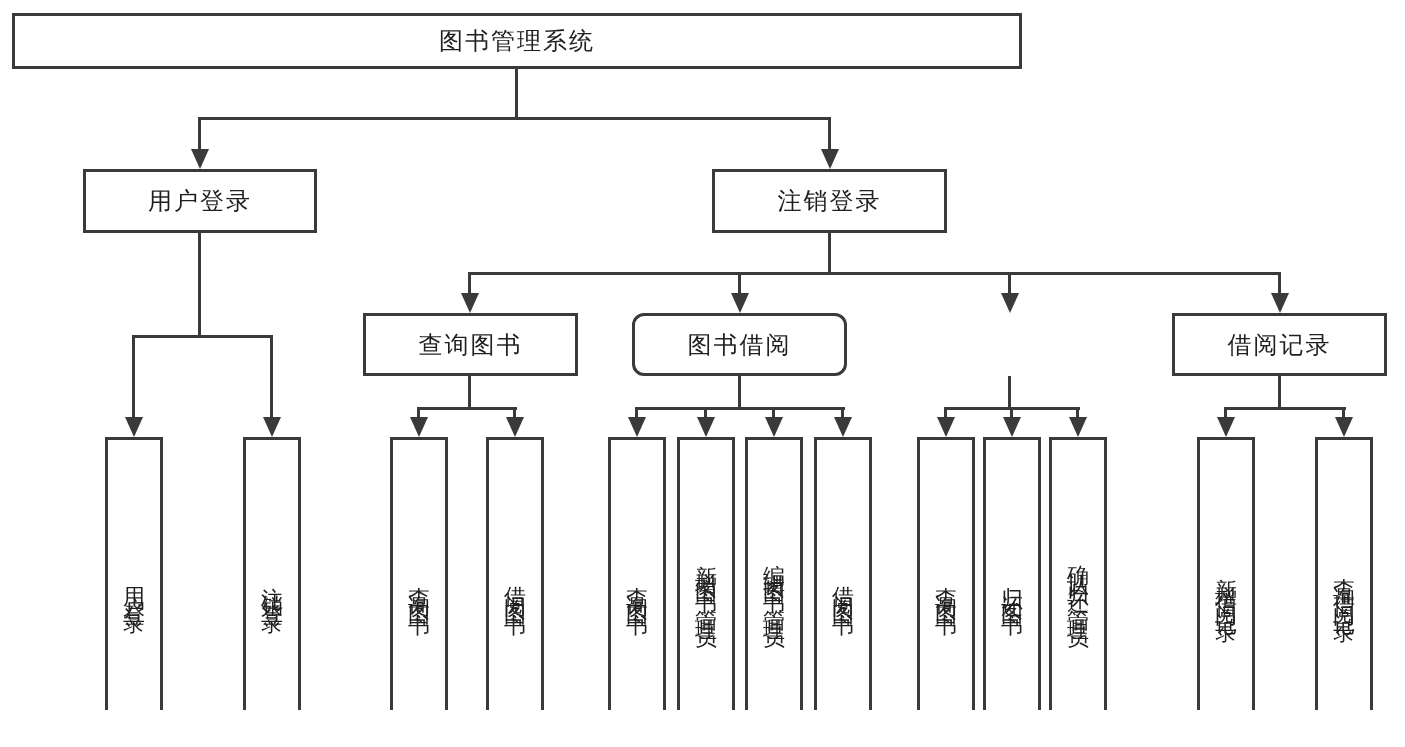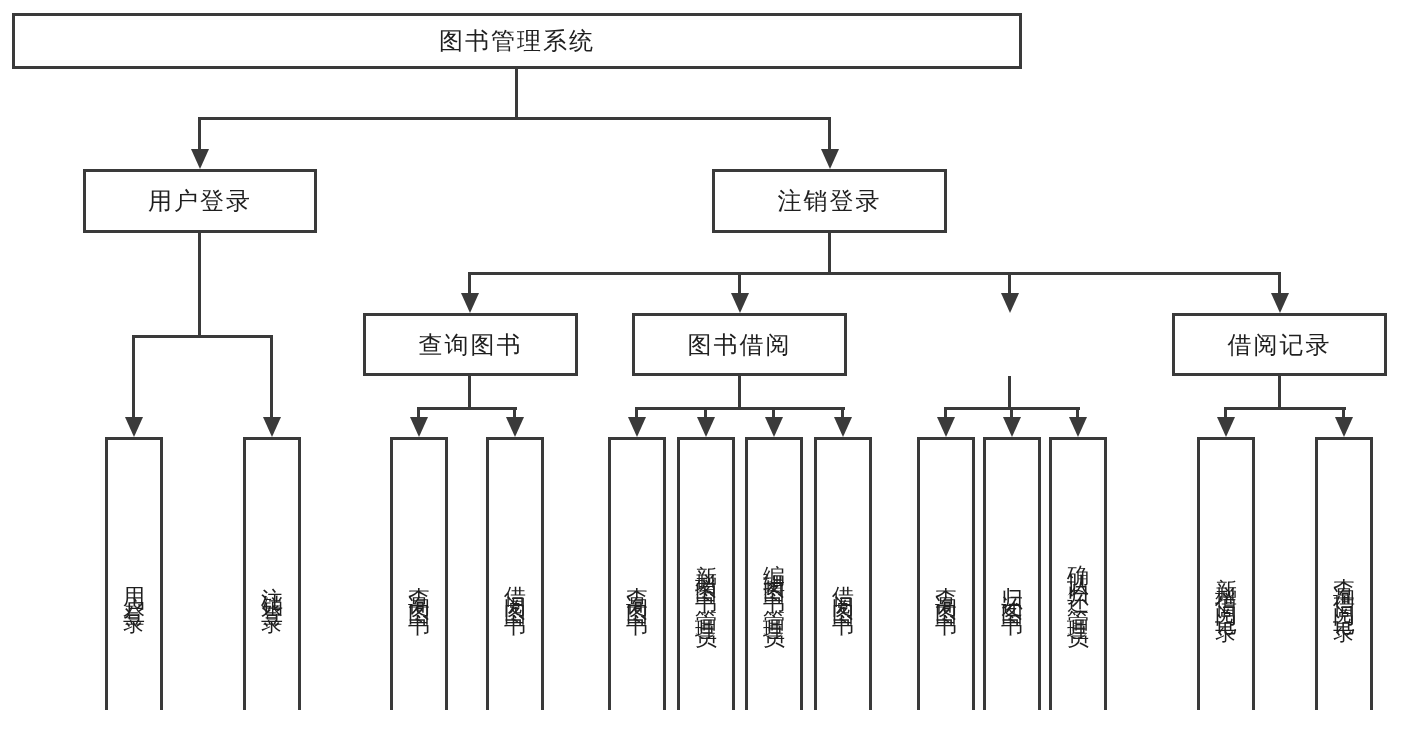"图书借阅" div.box { border-radius: none -> 12px }
